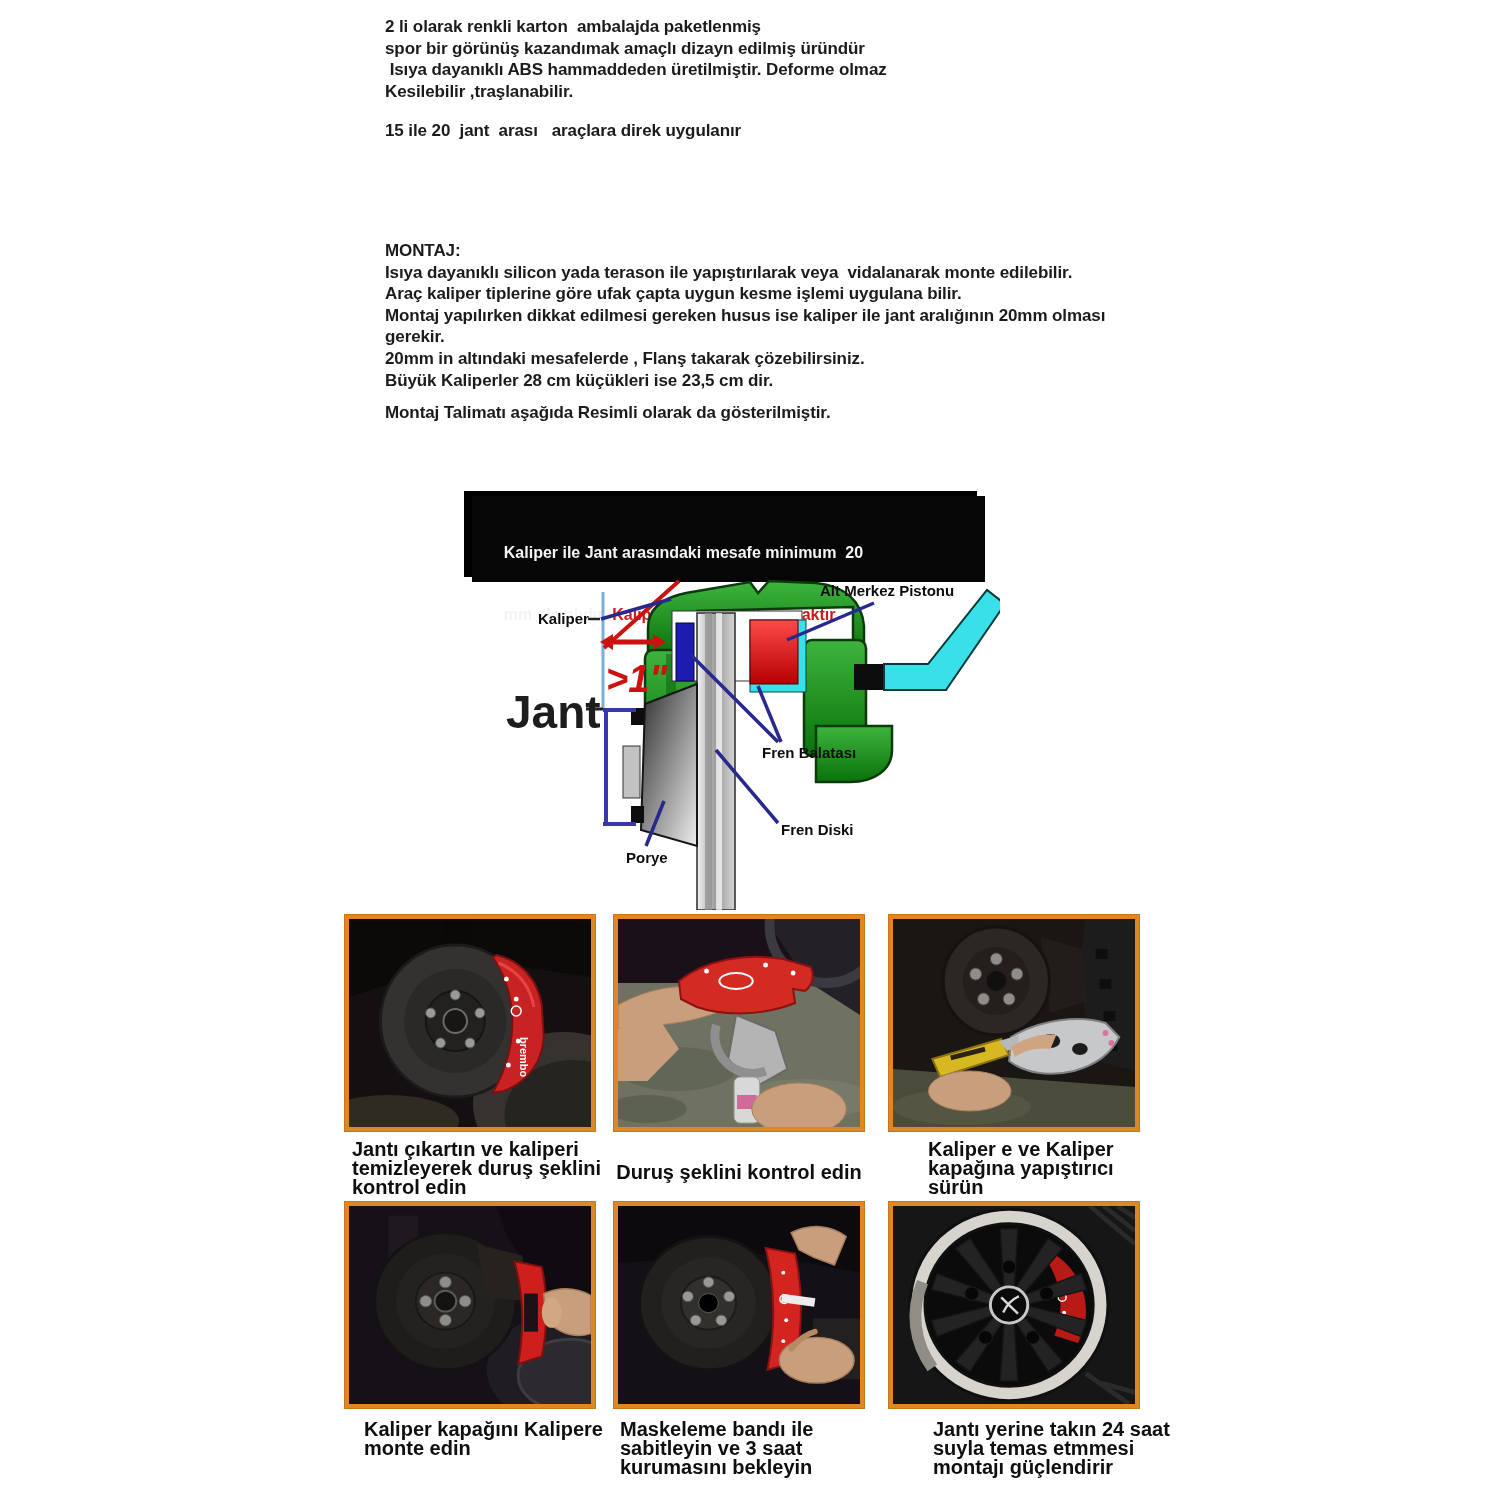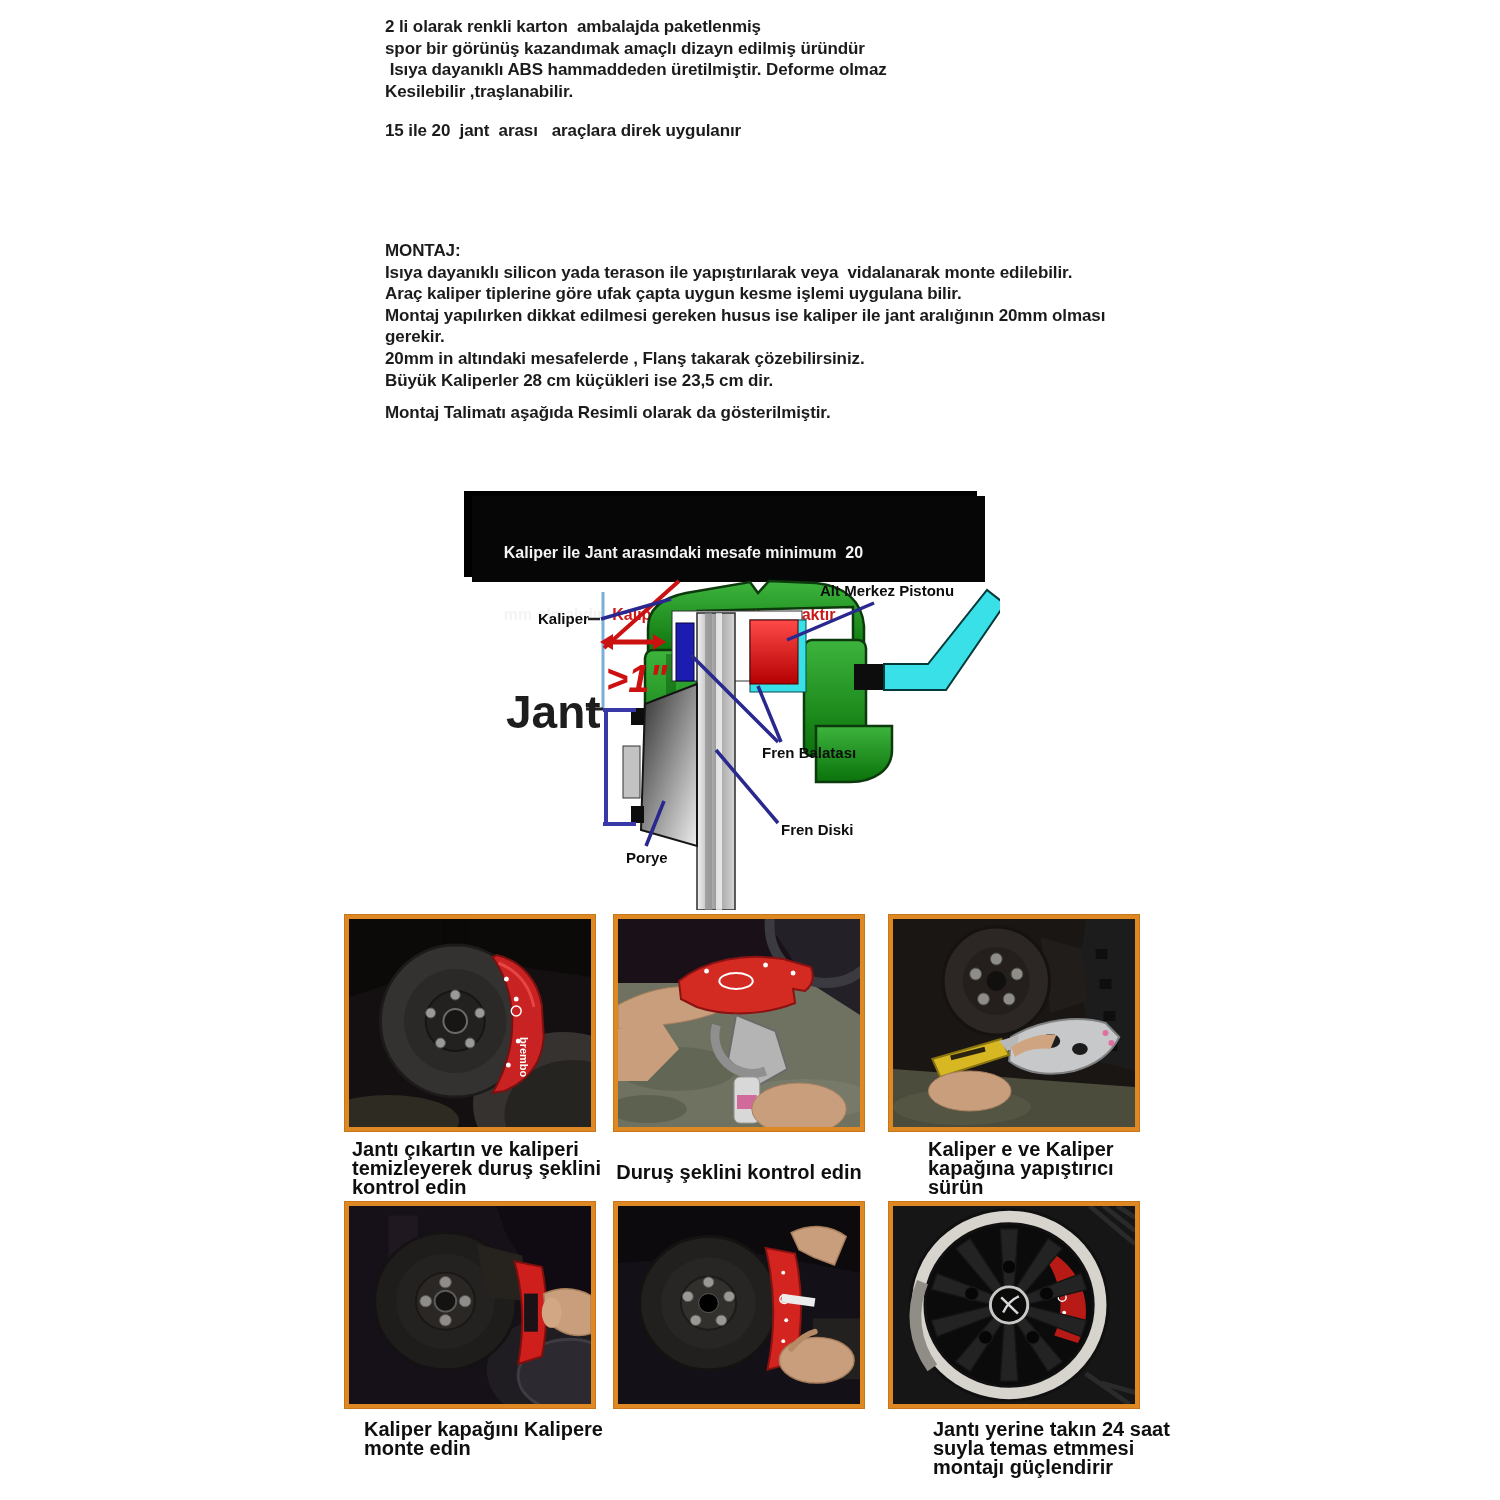"Maskeleme bandı ile sabitleyin ve" div.caption { html: none -> <div>Maskeleme bandı ile sabitleyin ve 3 saat kurumasını bekleyin</div> }
